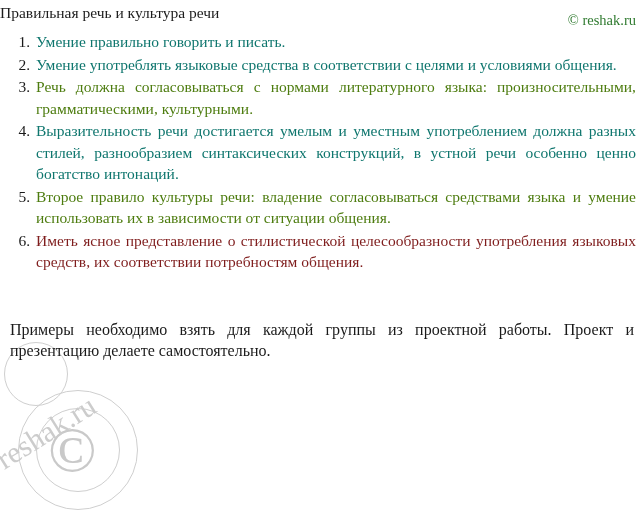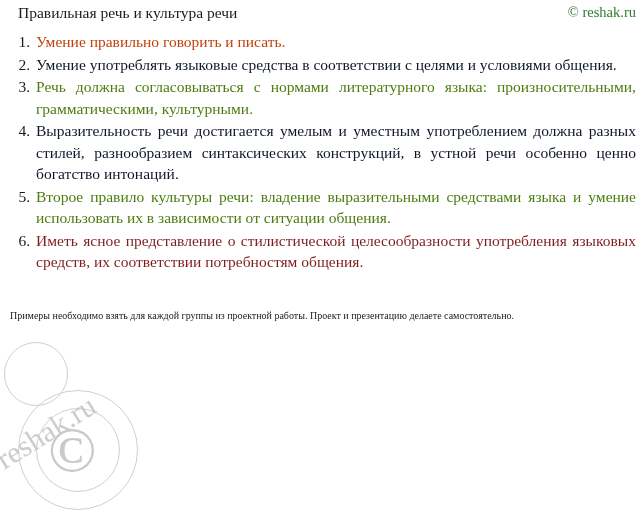"Правильная речь и культура речи" .header-row { padding: 3px 6px 0 18px -> 3px 6px 0 0 }
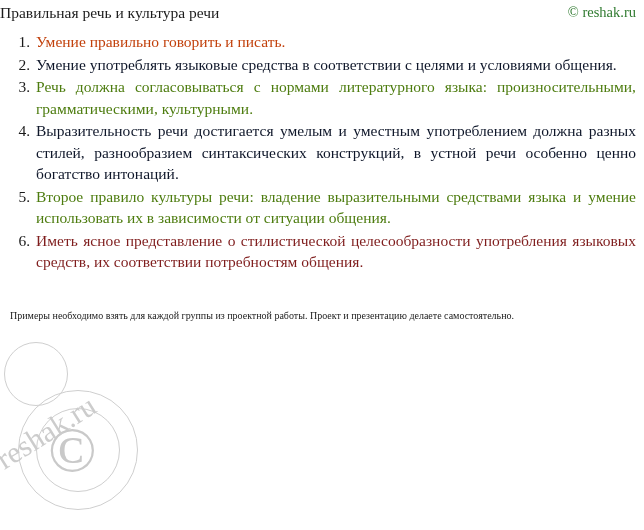"© reshak.ru" .watermark-text { top: 4px -> 12px }
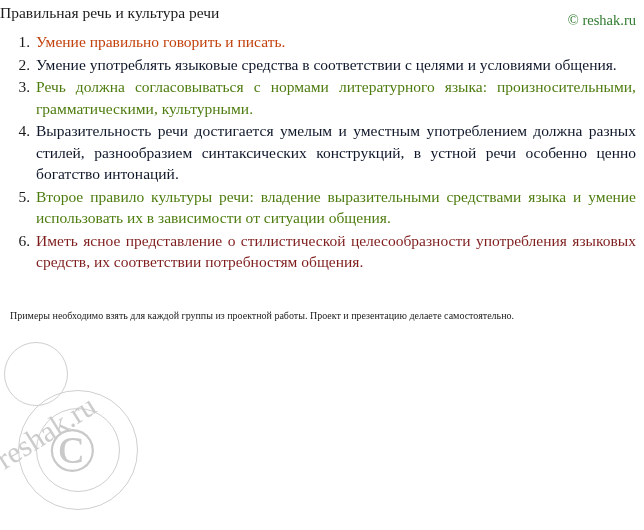"Умение правильно говорить и писать." .item-text { color: #c2410c -> #0f766e }
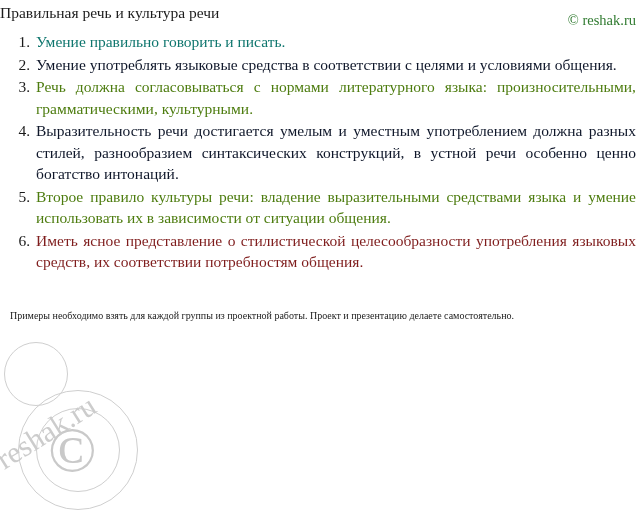"Умение употреблять языковые средства в" .faded { color: #0f172a -> #0f766e }
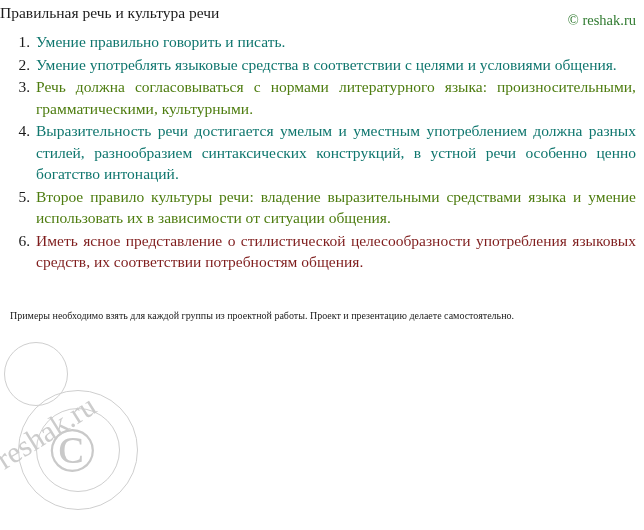"Второе правило культуры речи: владение" span.item-text { text: выразительными -> согласовываться }
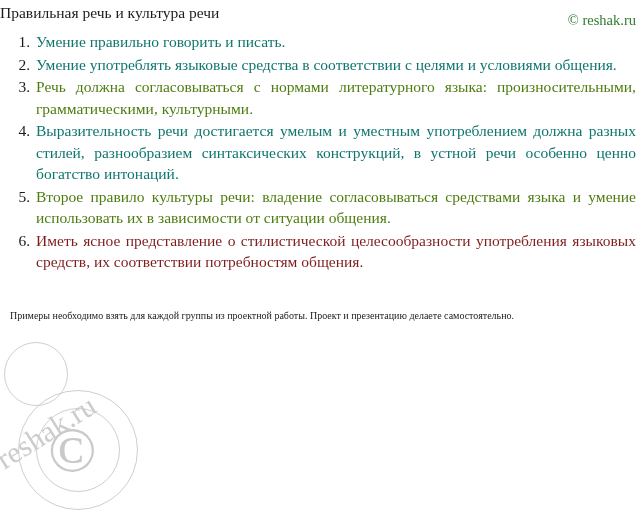"Примеры необходимо взять для каждой" .tail { font-size: 10px -> 16px; margin-top: 32px -> 46px }
